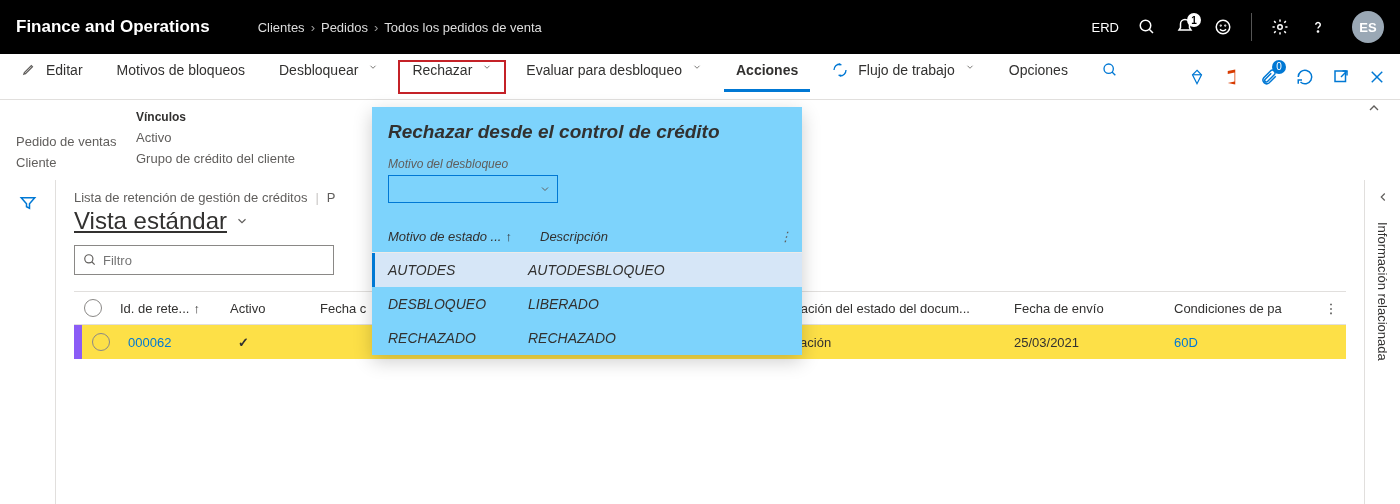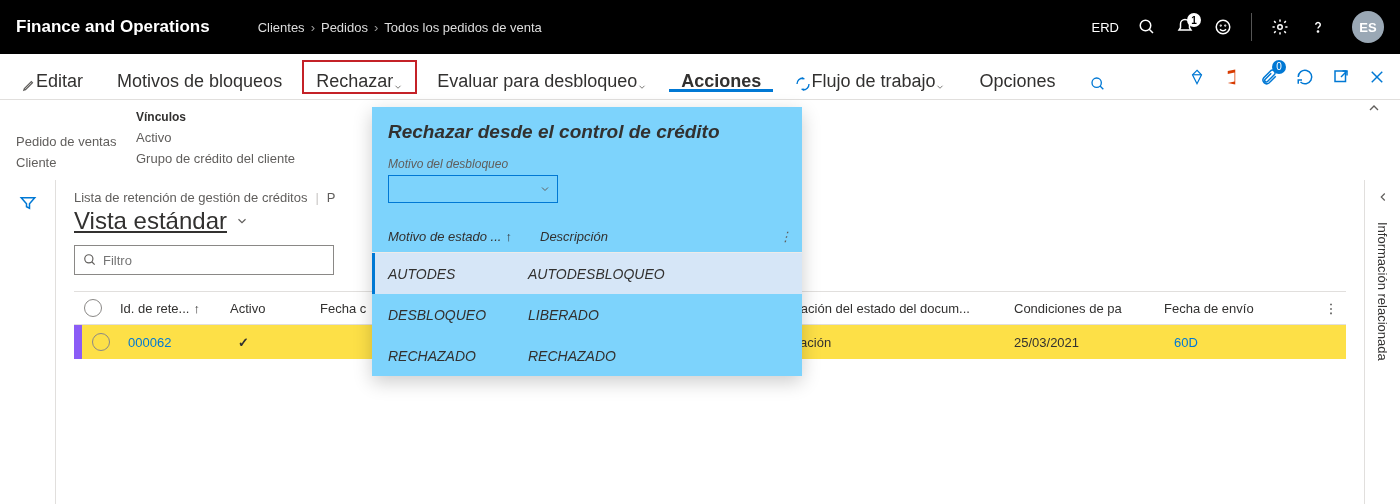"Editar" .actionbar .btn { align-items: flex-end -> flex-start; font-size: 18px -> 14px; gap: 0 -> 10px }
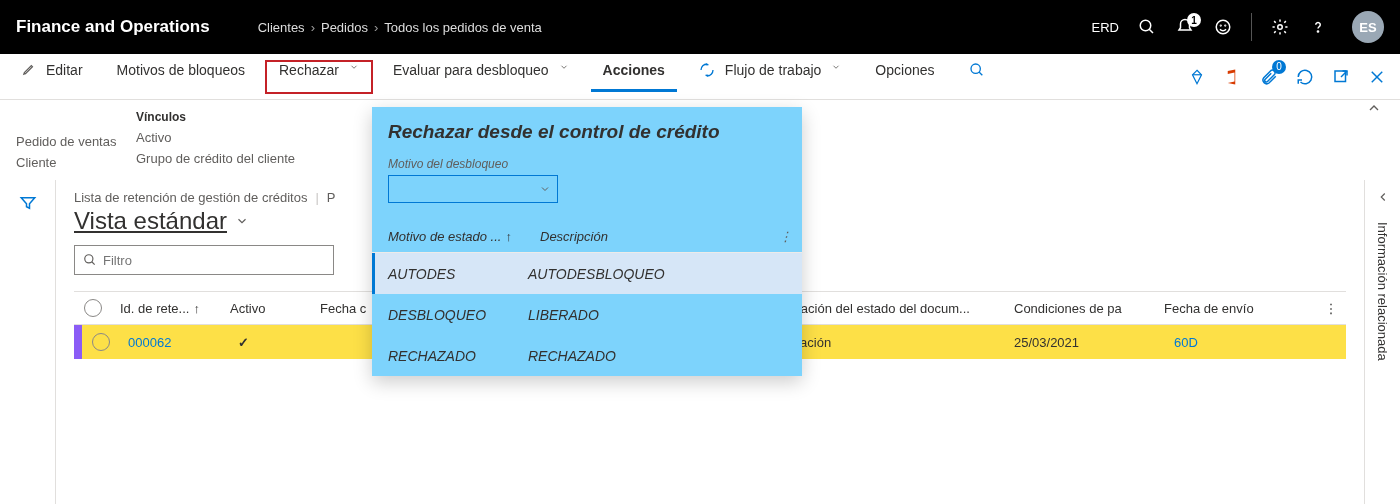"Desbloquear" div.btn { html: none -> <div> <span>Desbloquear</span> <svg> <path></path> </svg> </div> }
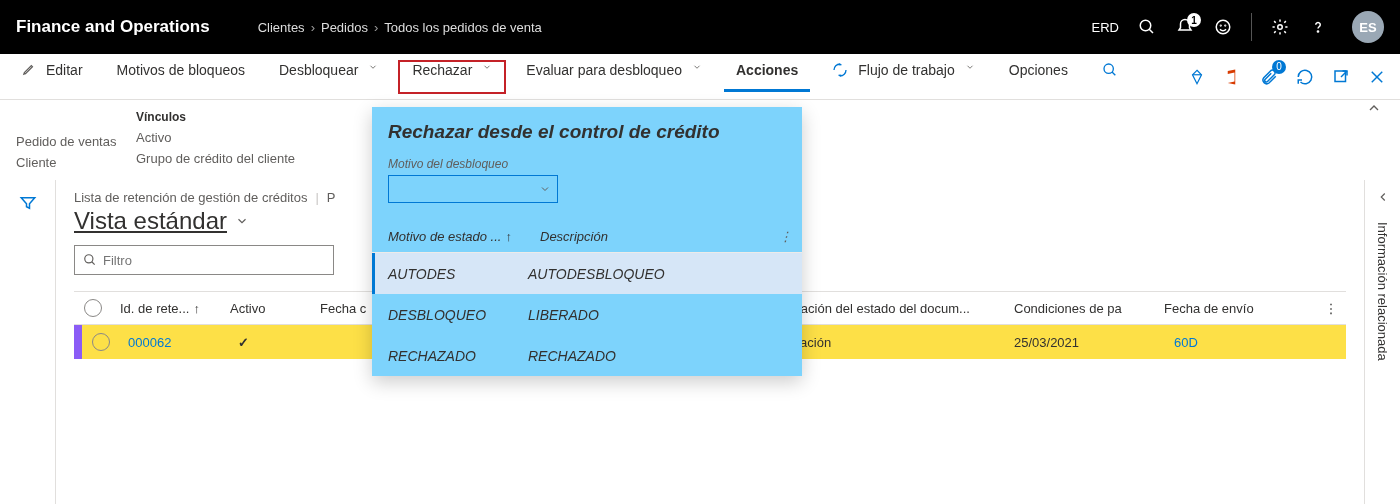"AUTODES" .dd-row { height: 41px -> 34px }
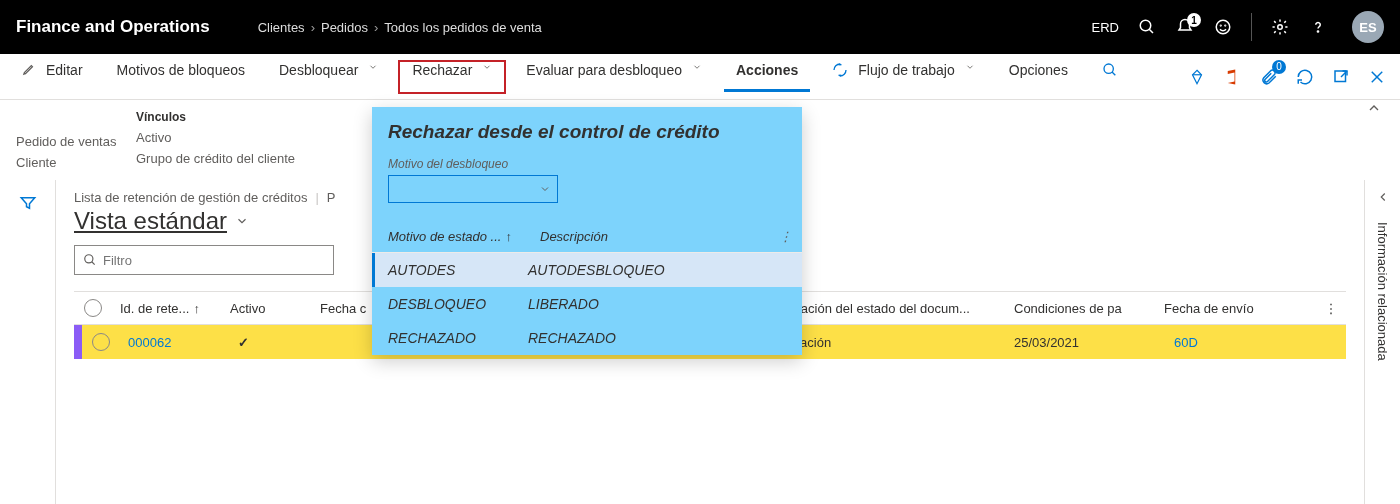"Condiciones de pa" div.cell { order: before "Fecha de envío" -> after "Fecha de envío" }
